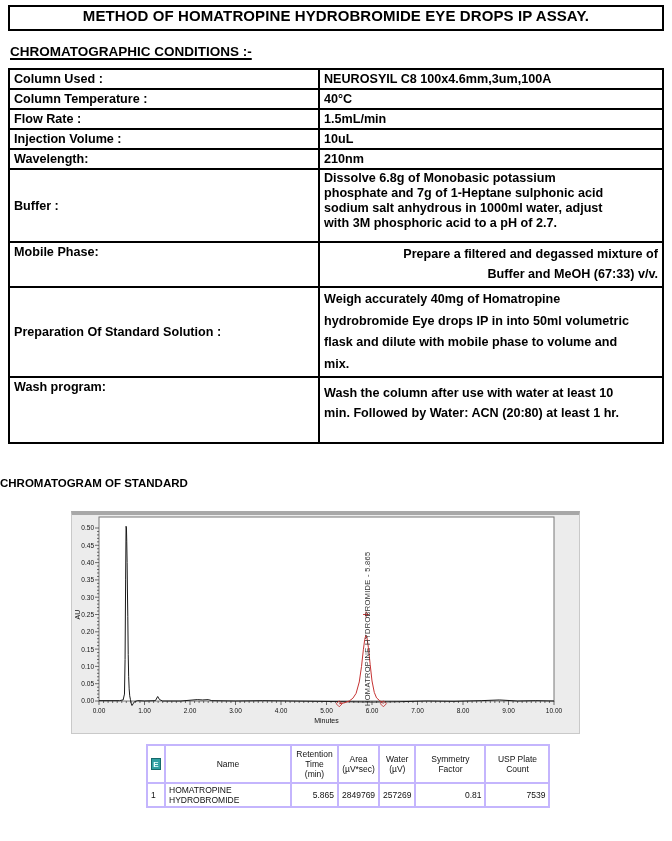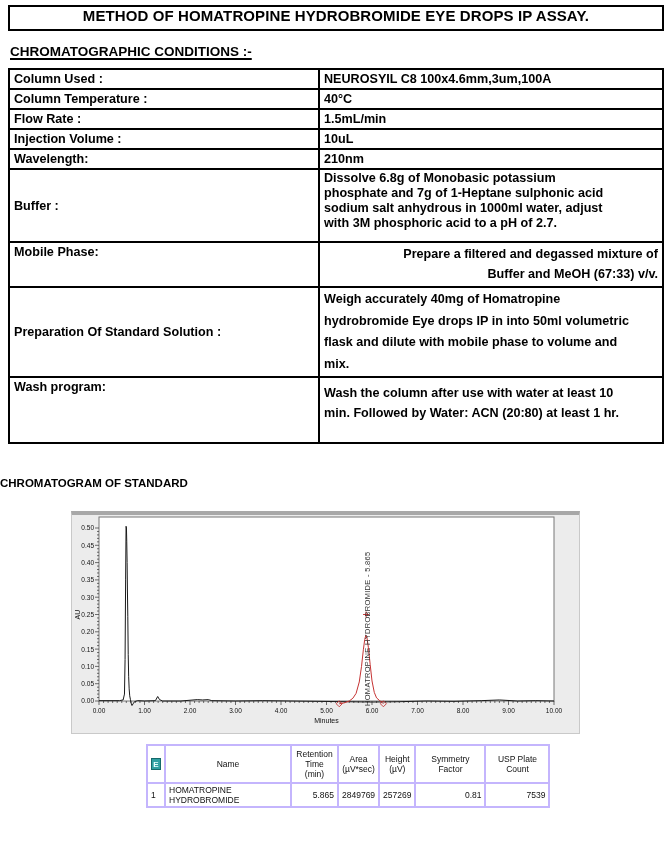"Height" th { text: Height -> Water }
